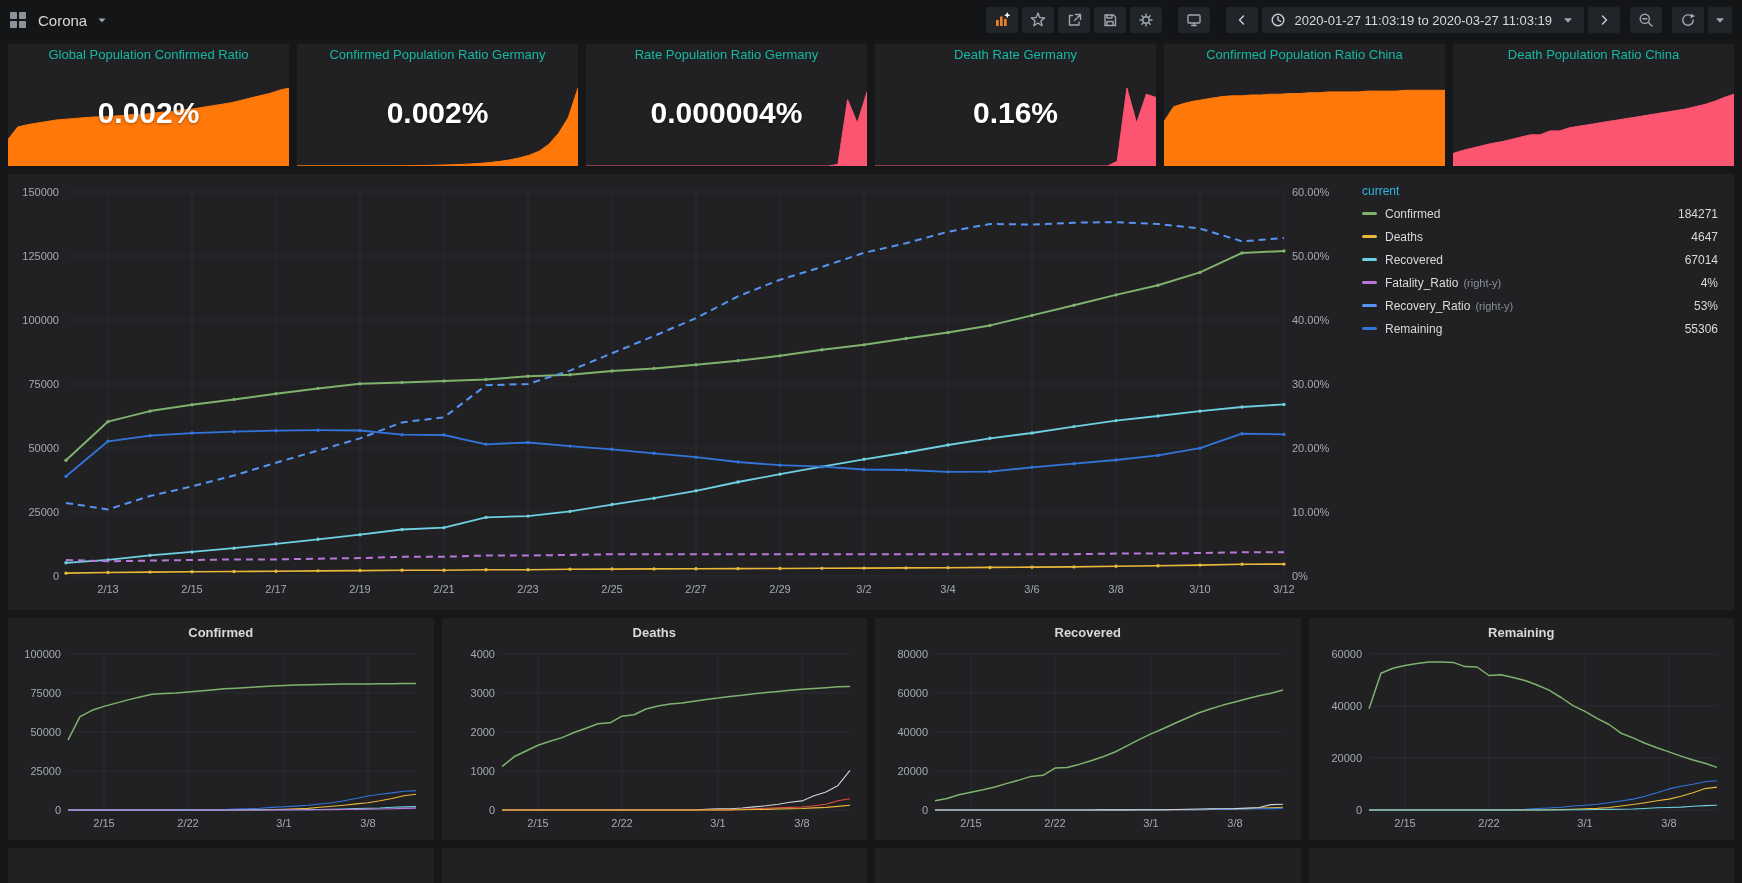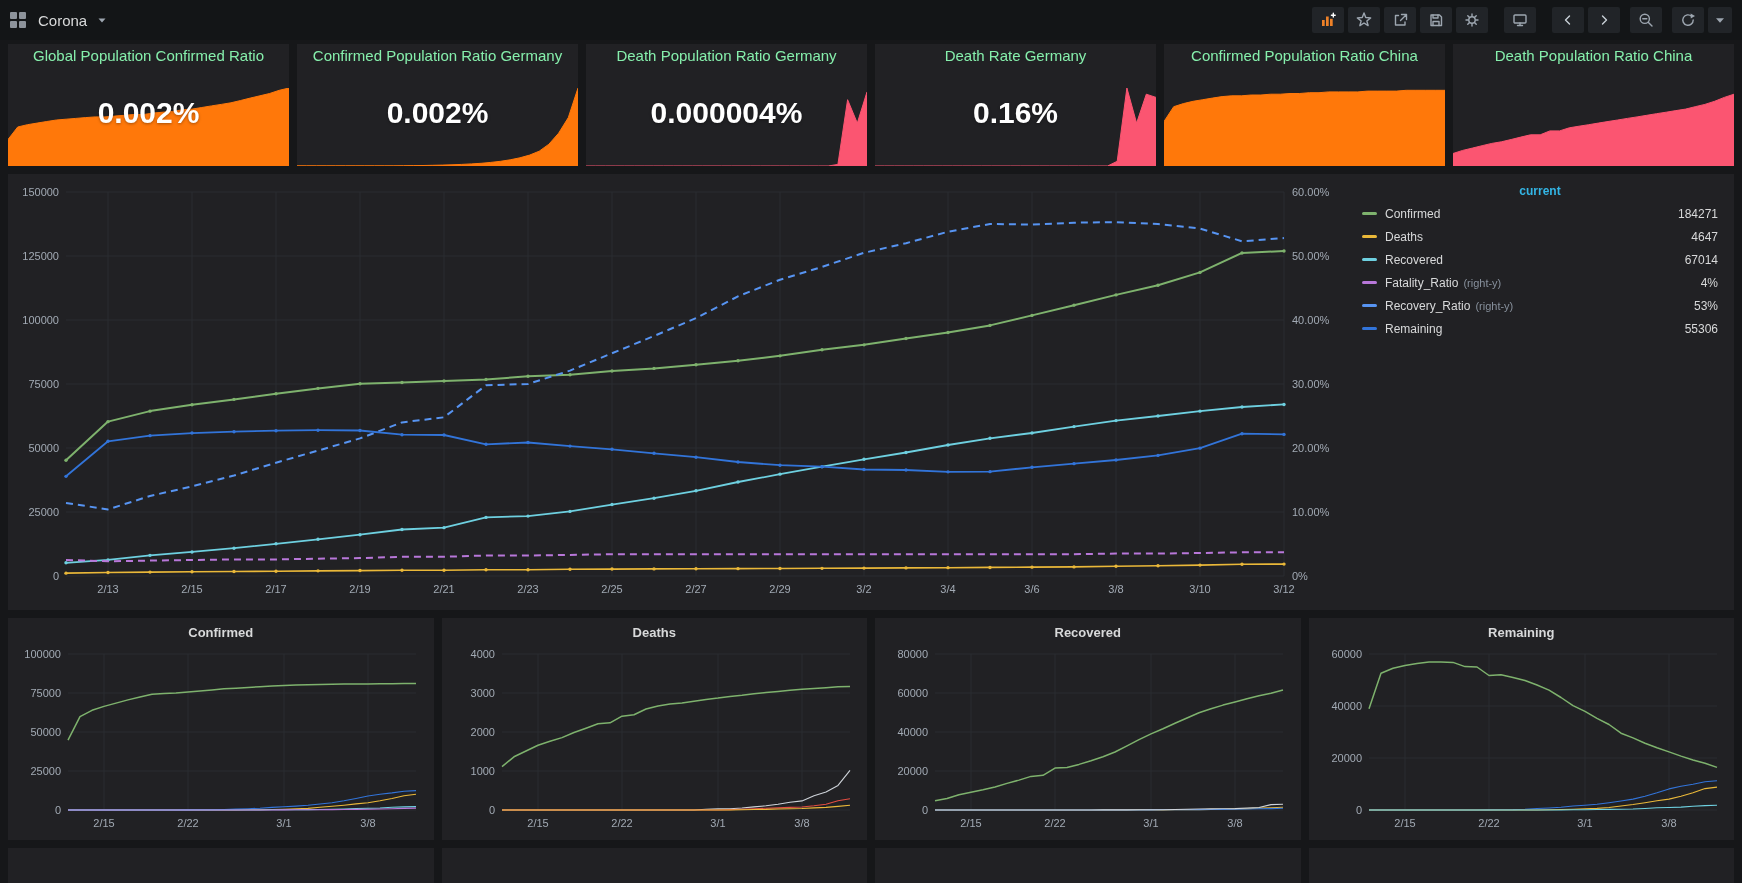"2020-01-27 11:03:19 to 2020-03-27" button.icon-btn { html: none -> <button> <svg> <circle></circle> <path></path> </svg> <span>2020-01-27 11:03:19 to 2020-03-27 11:03:19</span> <svg> <polygon></polygon> </svg> </button> }
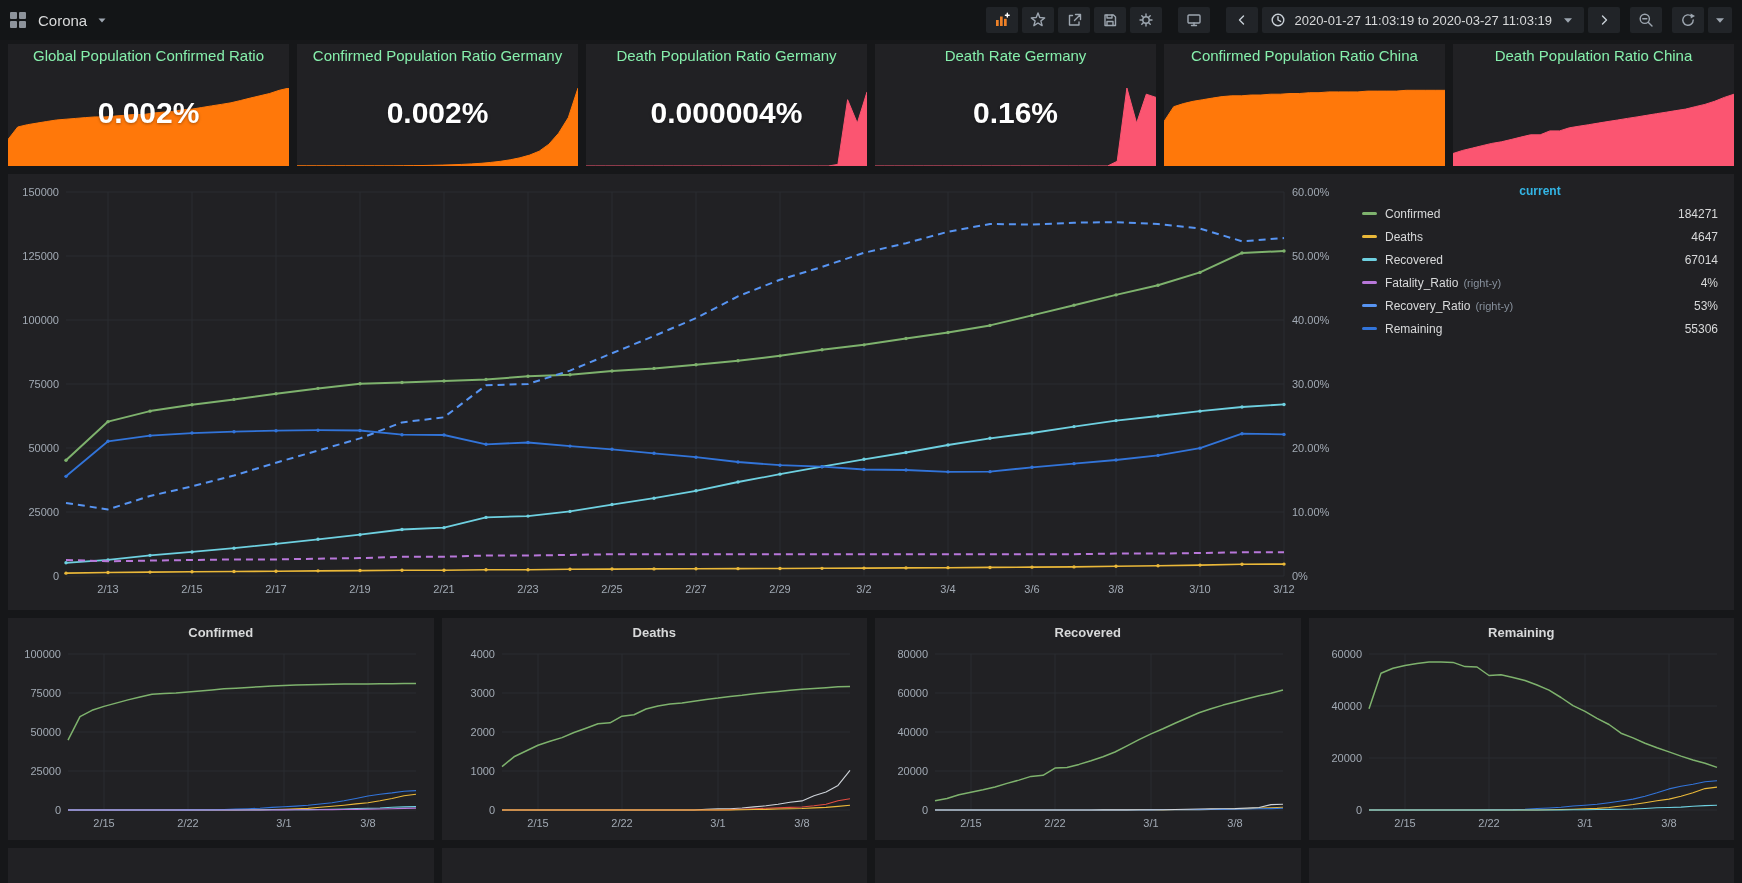"Global Population Confirmed Ratio" .stat-title { color: #86efac -> #14b8a6; font-size: 15px -> 13px }
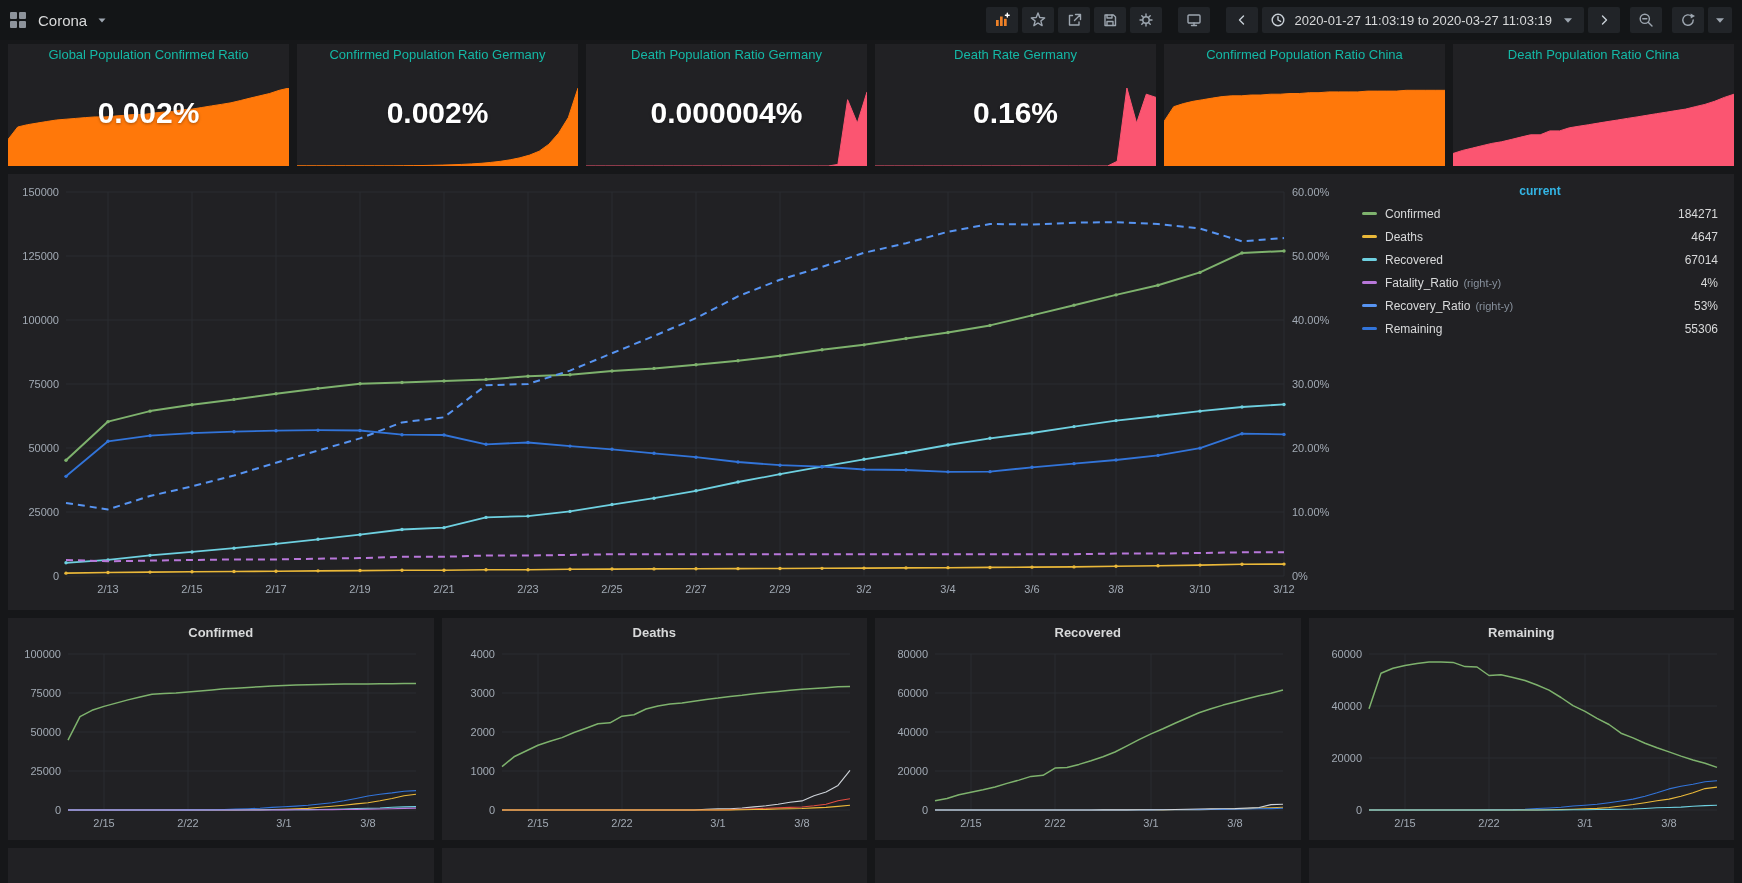"Death Population Ratio Germany" div.stat-title { text: Death -> Rate }
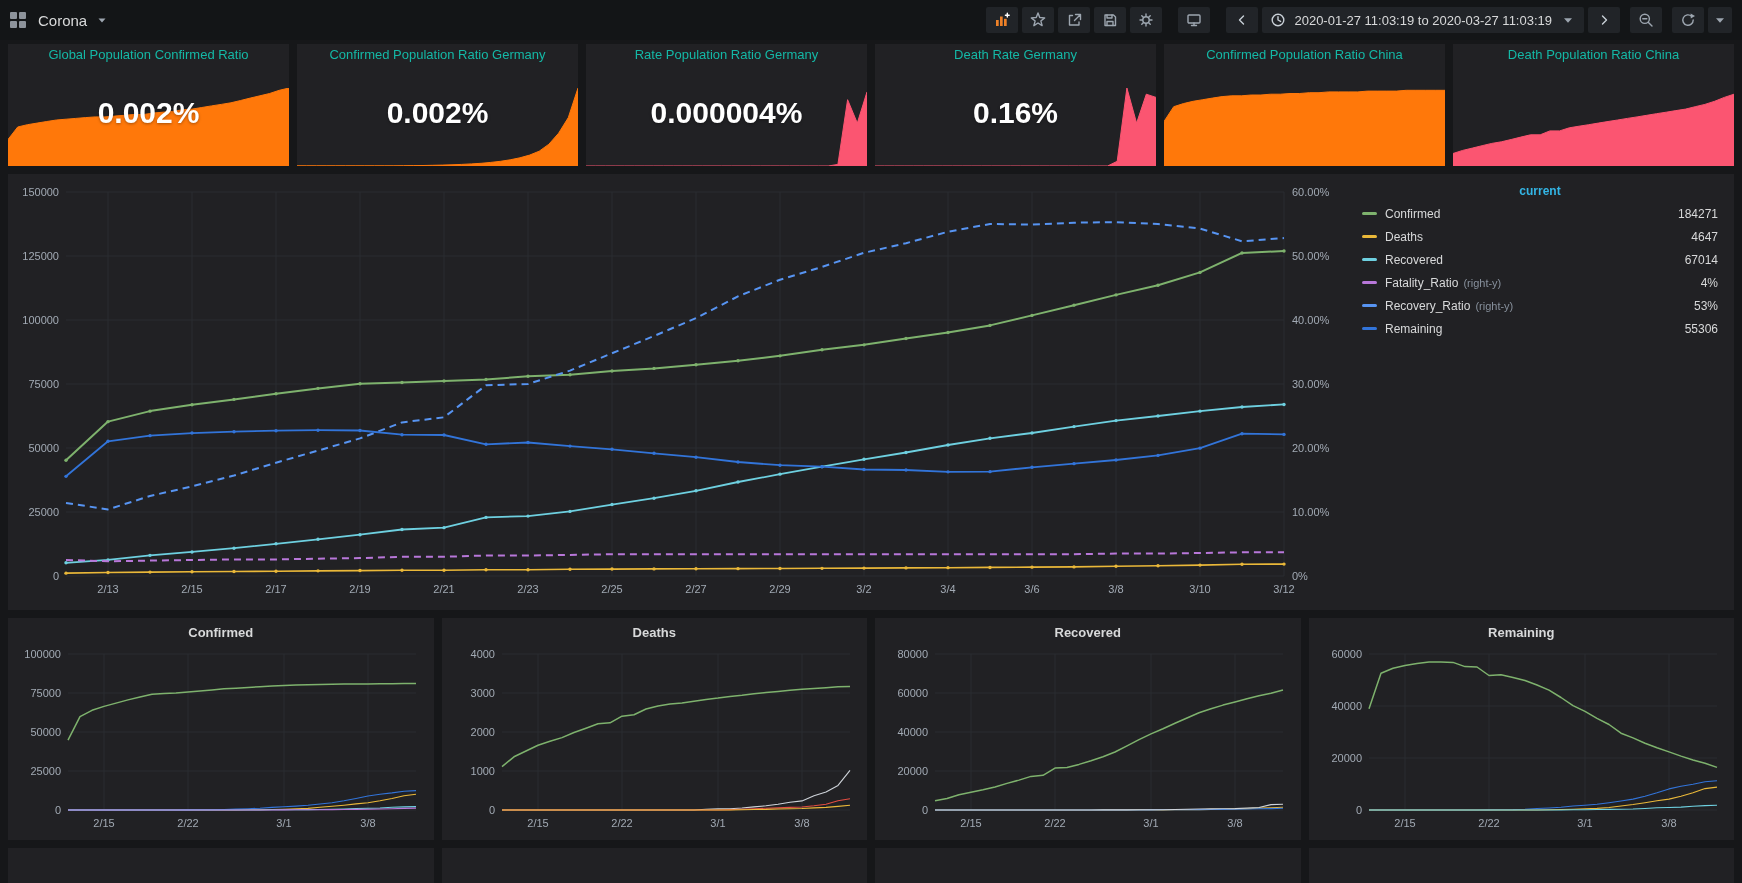"current" .legend-header { font-weight: 700 -> 400; text-align: center -> left }
